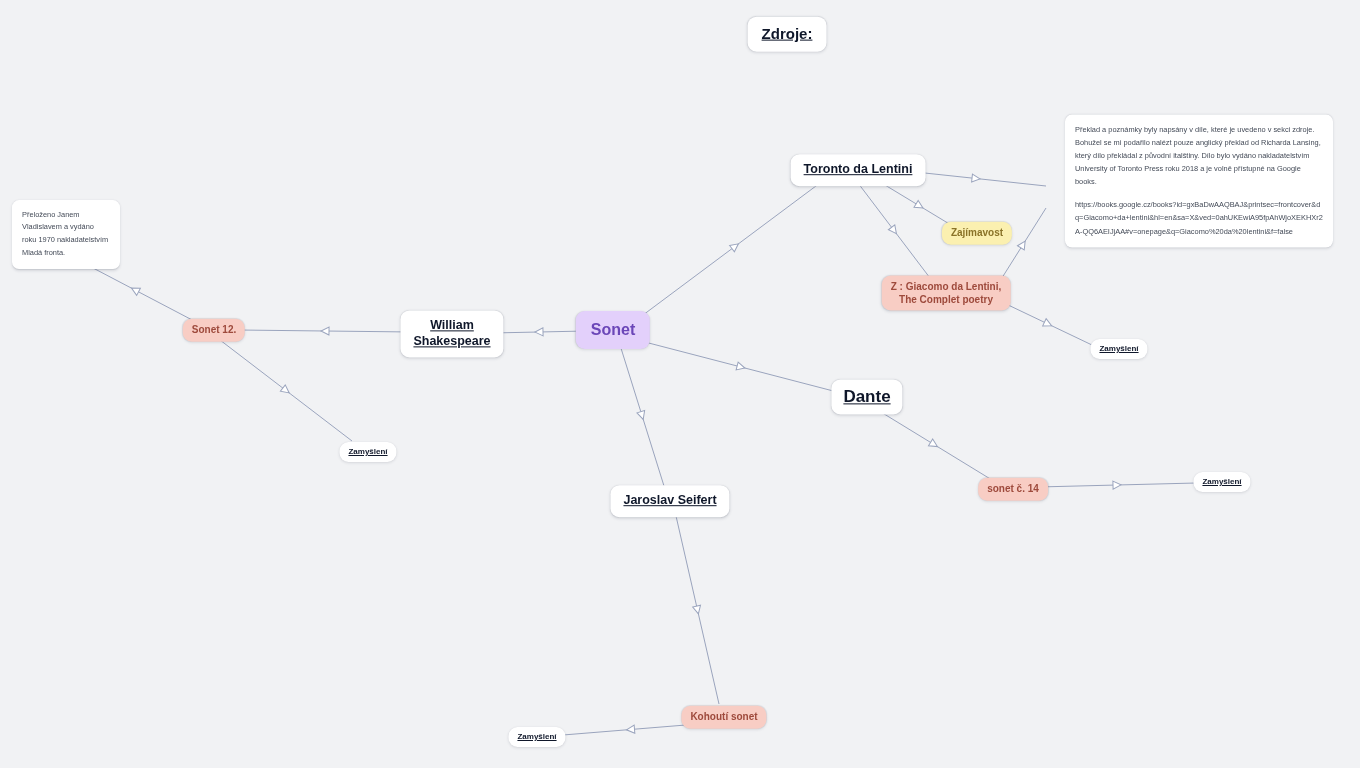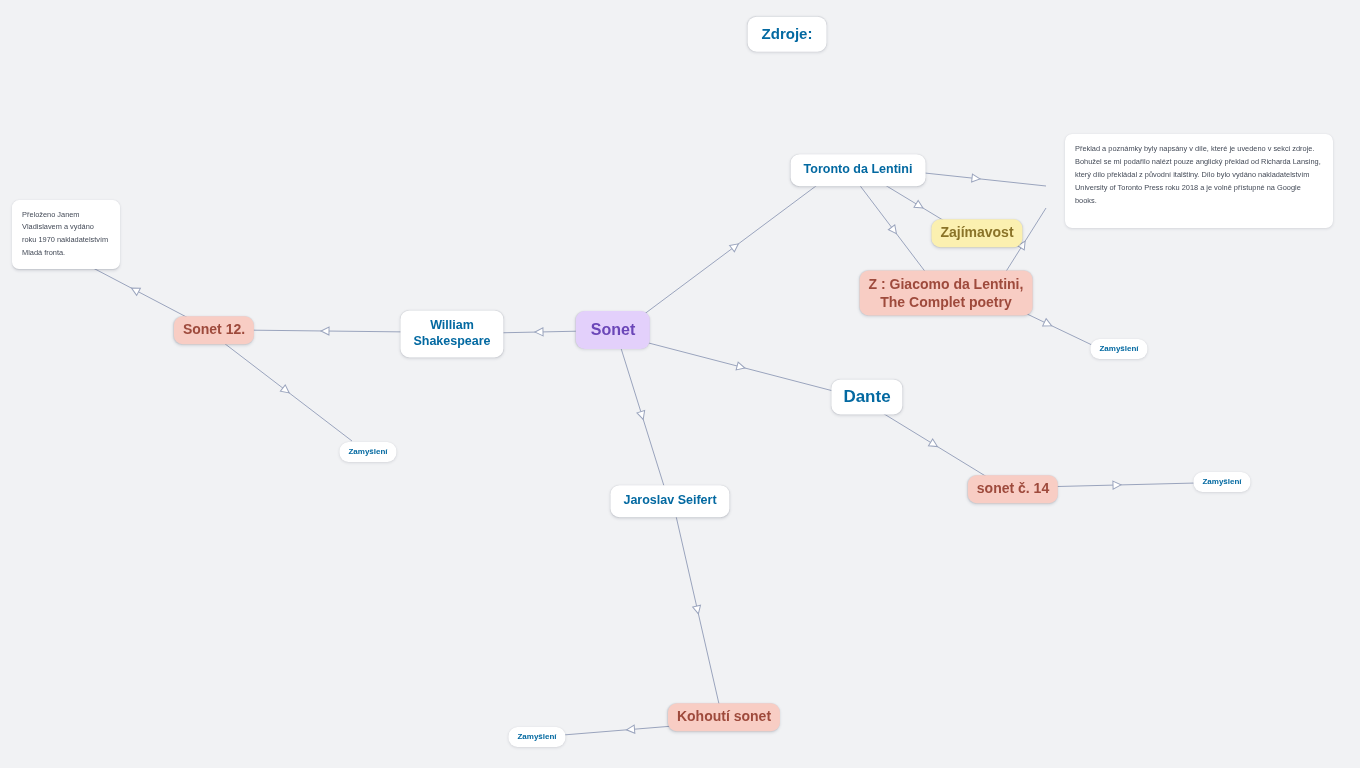"Zdroje:" .n-white { color: #0369a1 -> #0f172a; text-decoration: none -> underline }
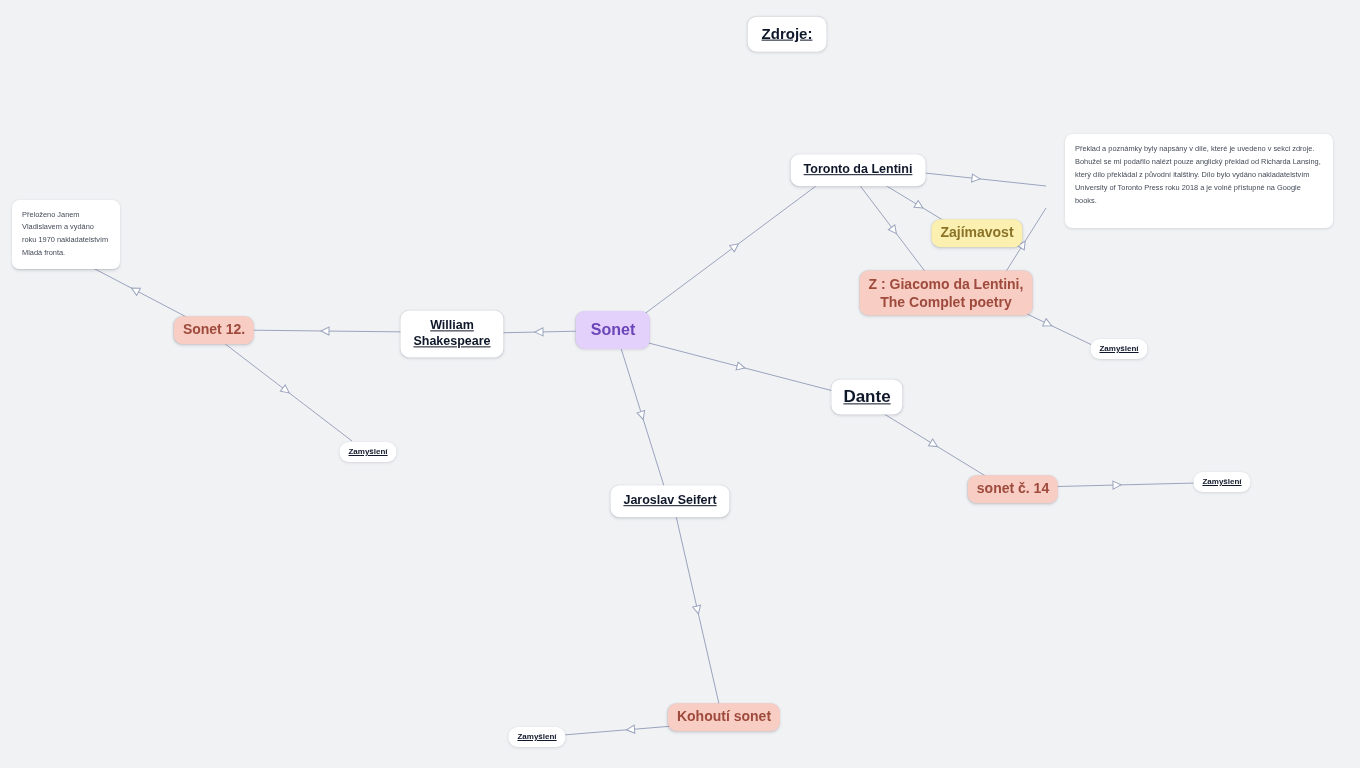"https://books.google.cz/books?id=gxBaDwA" p.note-url { html: none -> <p>https://books.google.cz/books?id=gxBaDwAAQBAJ&amp;printsec=frontcover&amp;dq=Giacomo+da+lentini&amp;hl=en&amp;sa=X&amp;ved=0ahUKEwiA95fpAhWjoXEKHXr2A-QQ6AEIJjAA#v=onepage&amp;q=Giacomo%20da%20lentini&amp;f=false</p> }
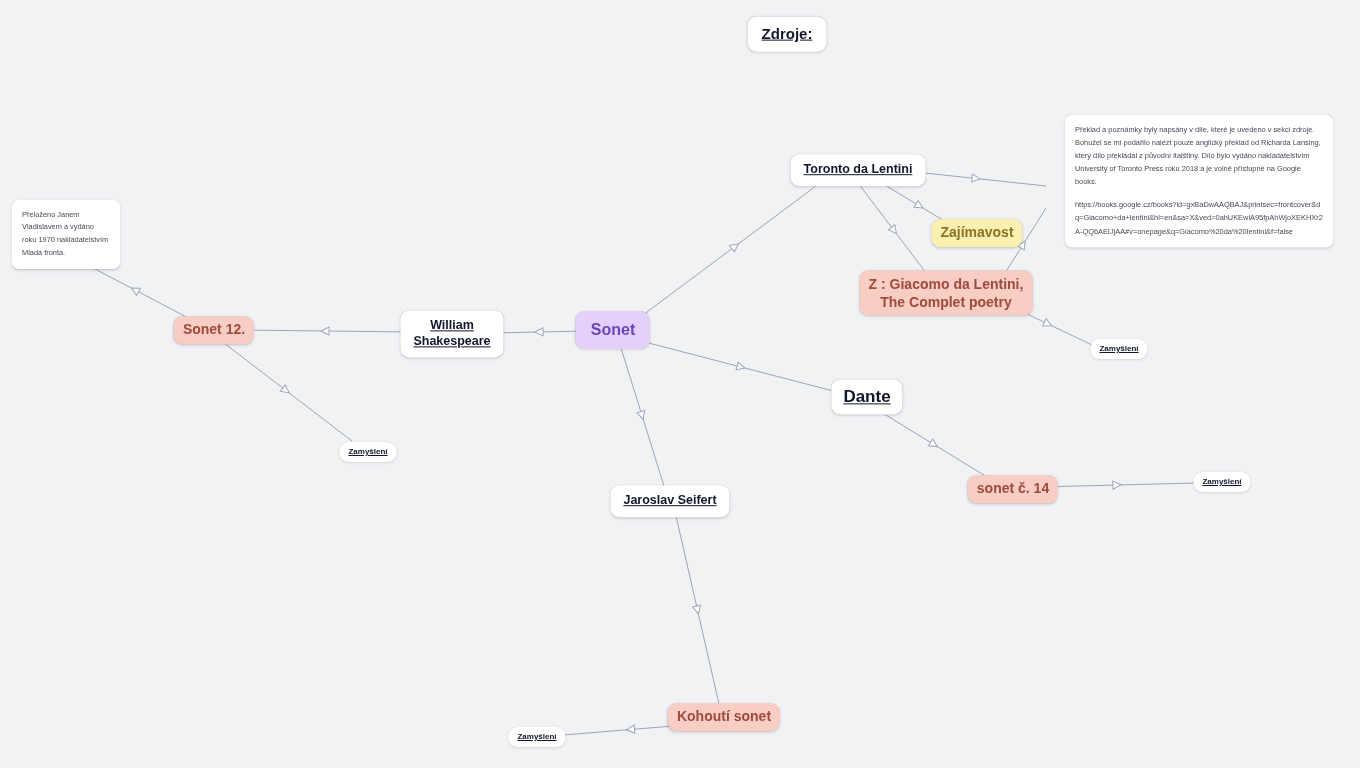"Zajímavost" .n-sm { font-size: 14px -> 10px }
